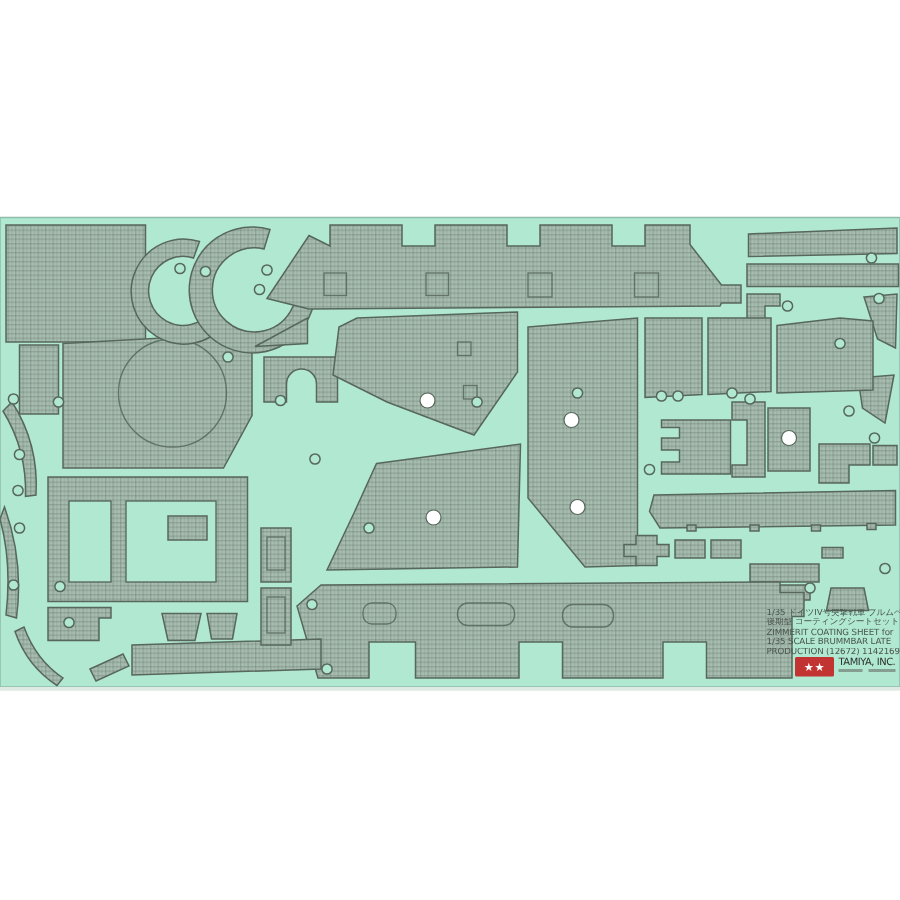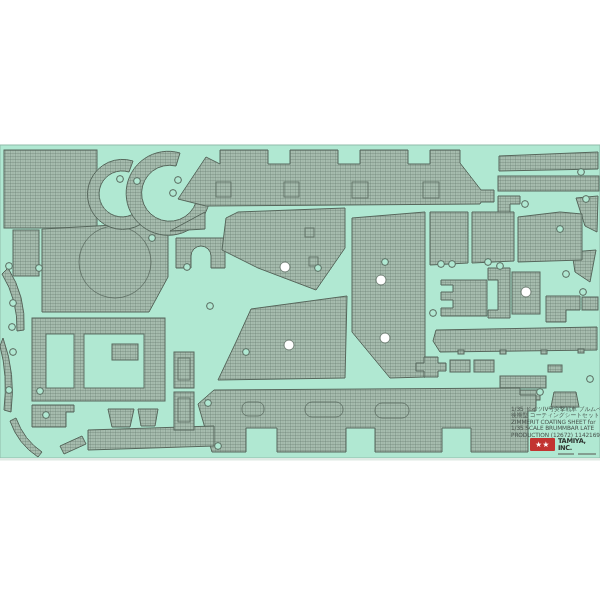"TAMIYA, INC." .brand { font-weight: bold -> normal }
